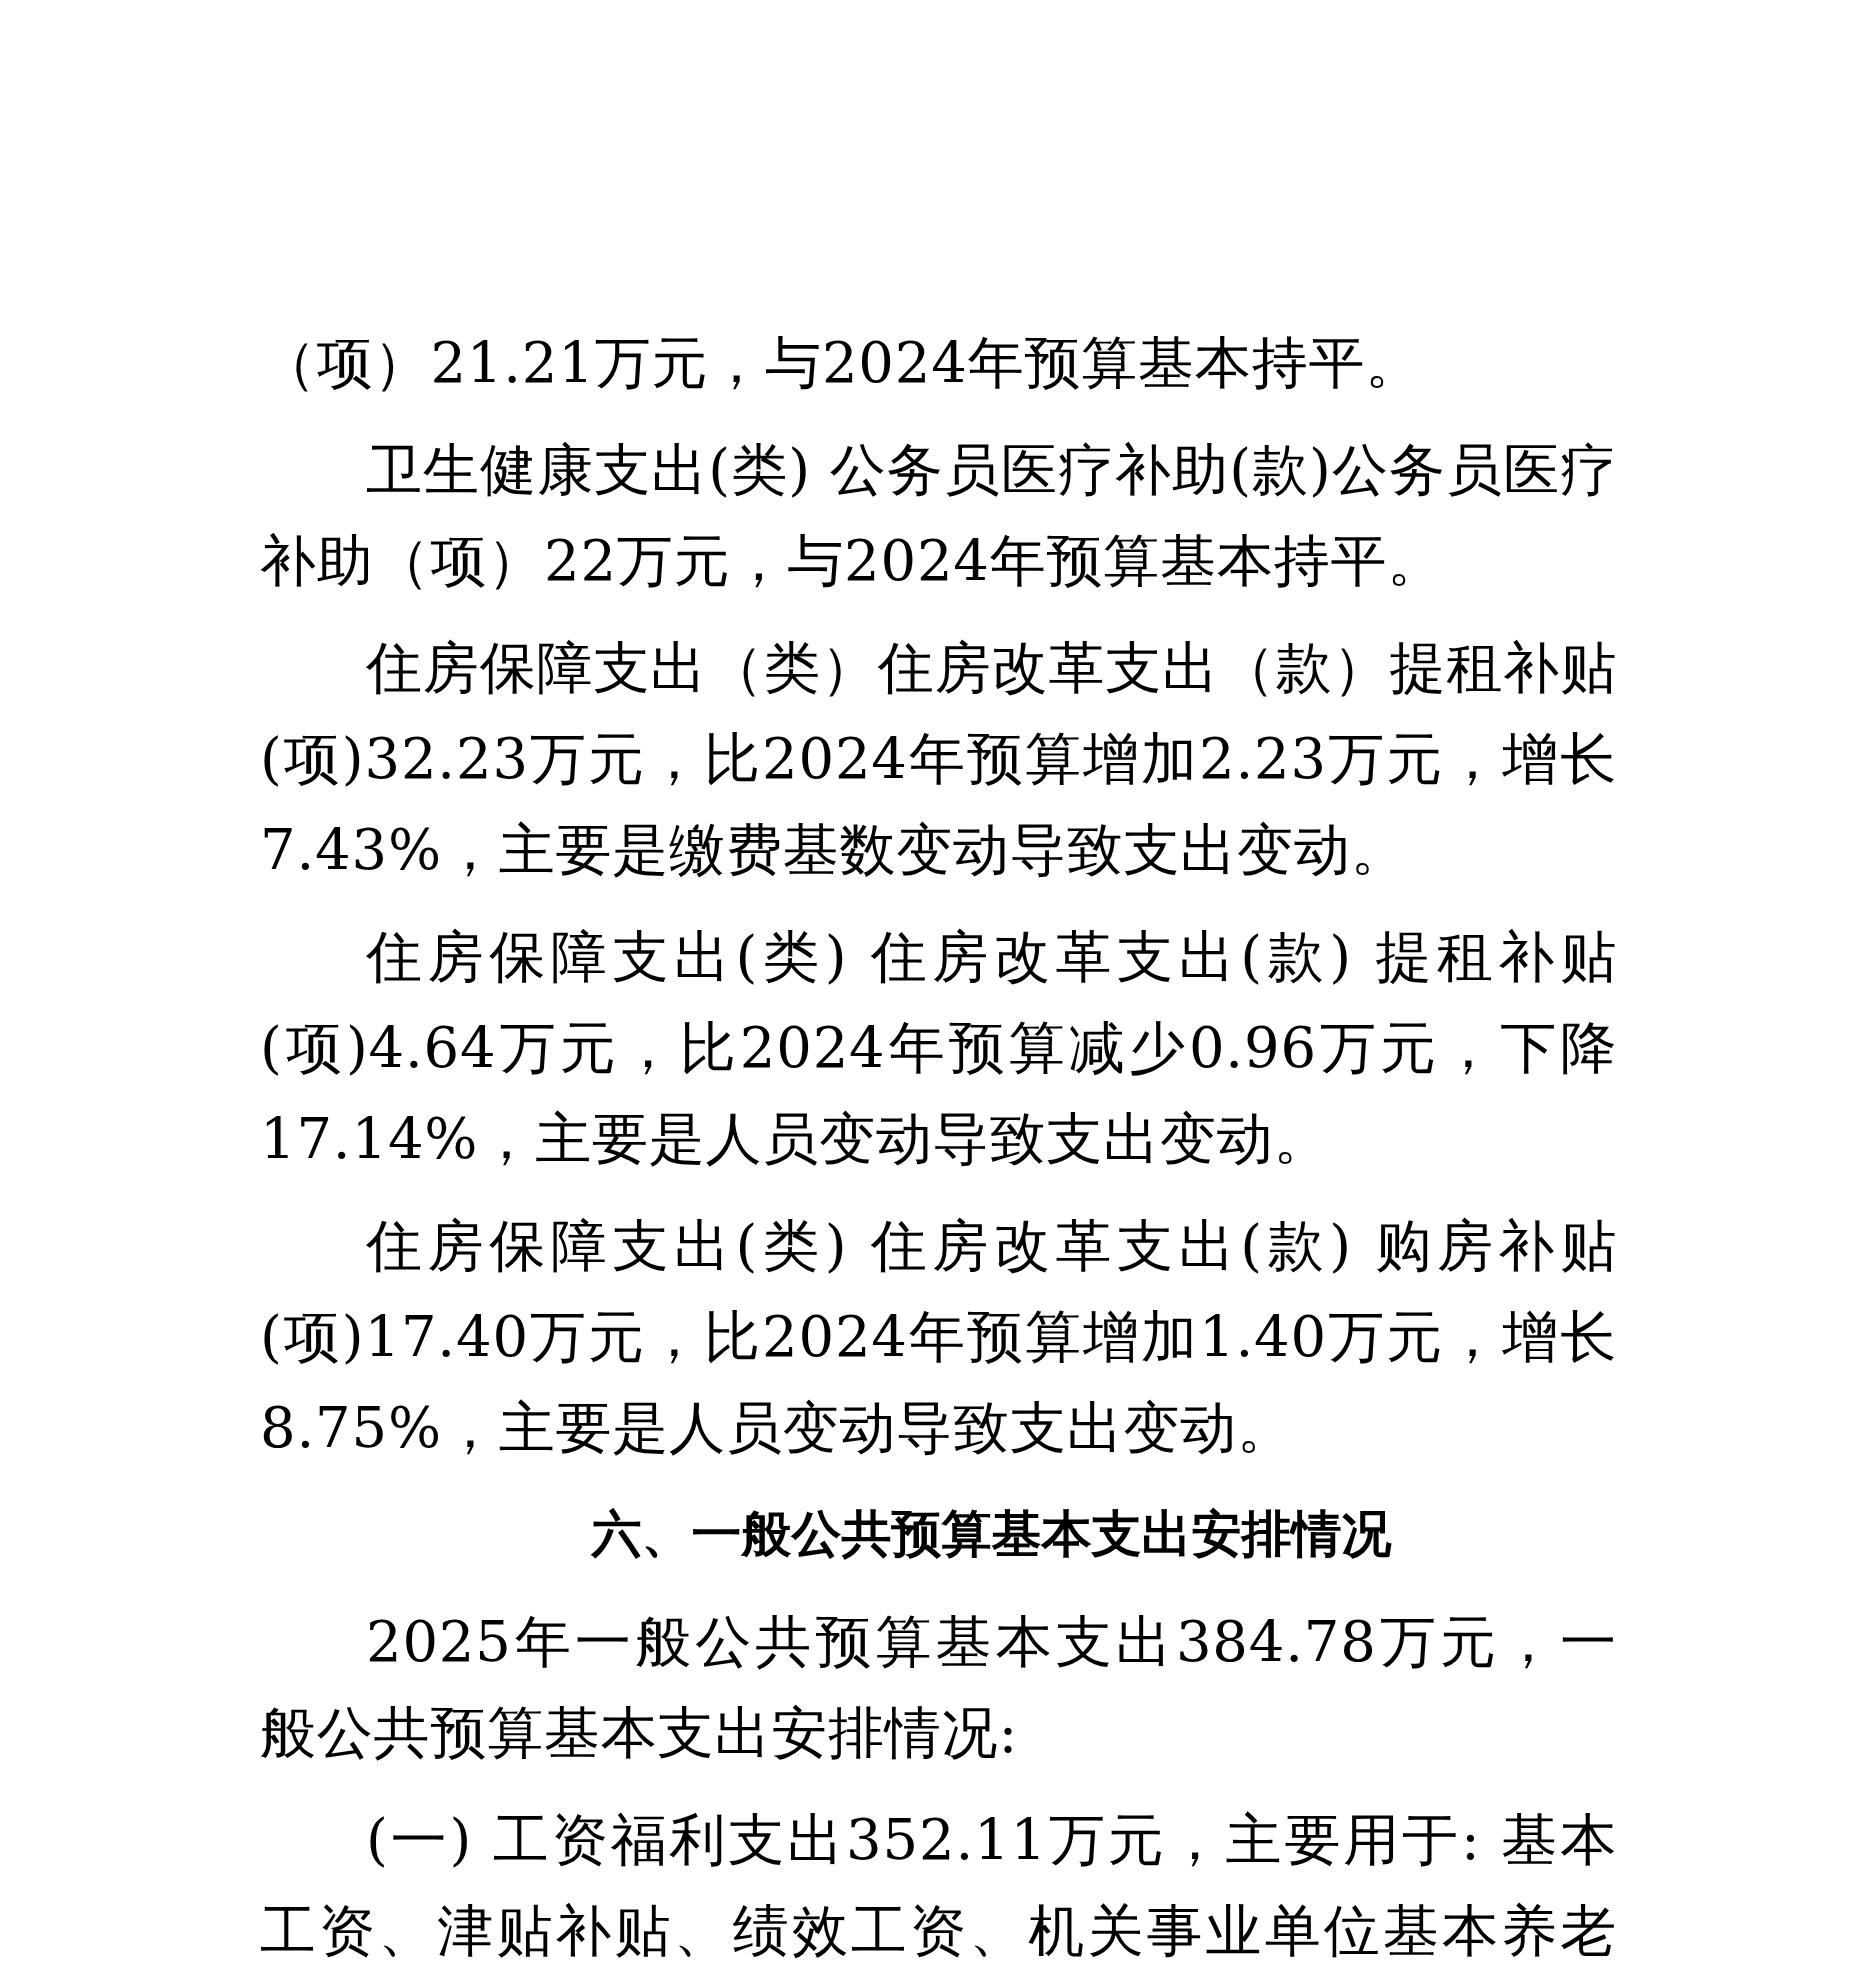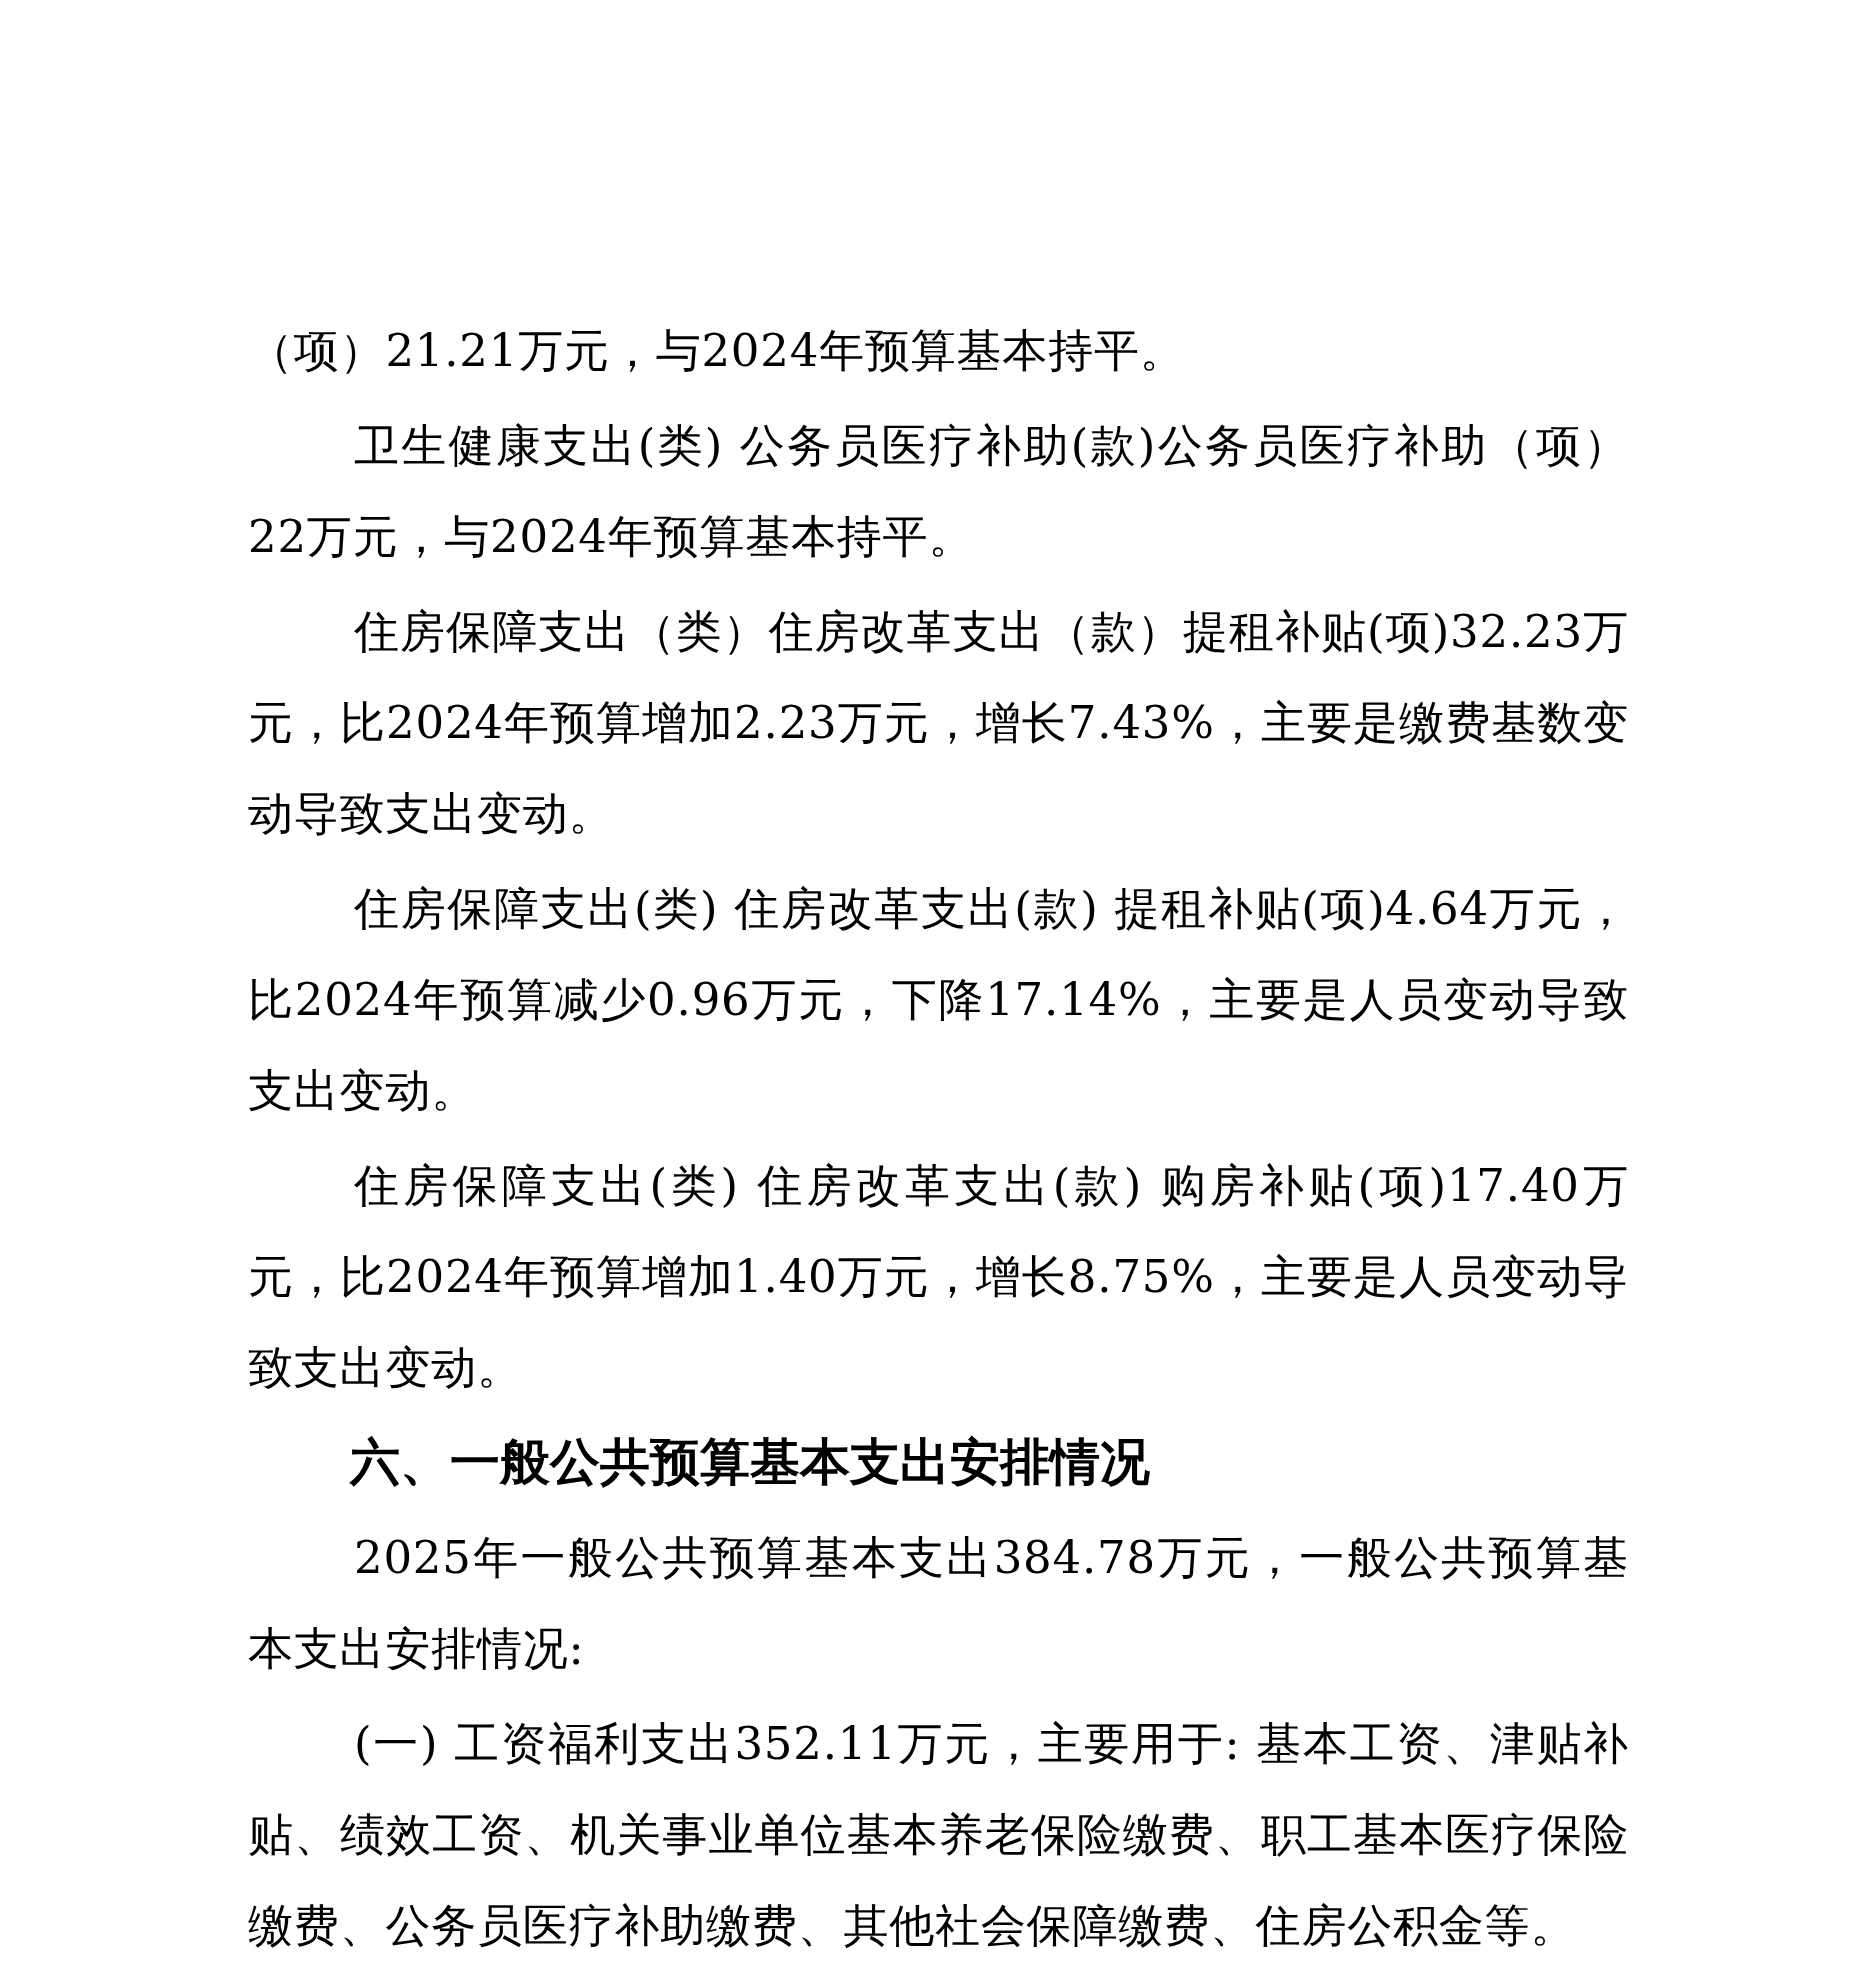"（项）21.21万元，与2024年预算基本持平。" .para { font-size: 45px -> 56px; margin: 4px -> 16px }
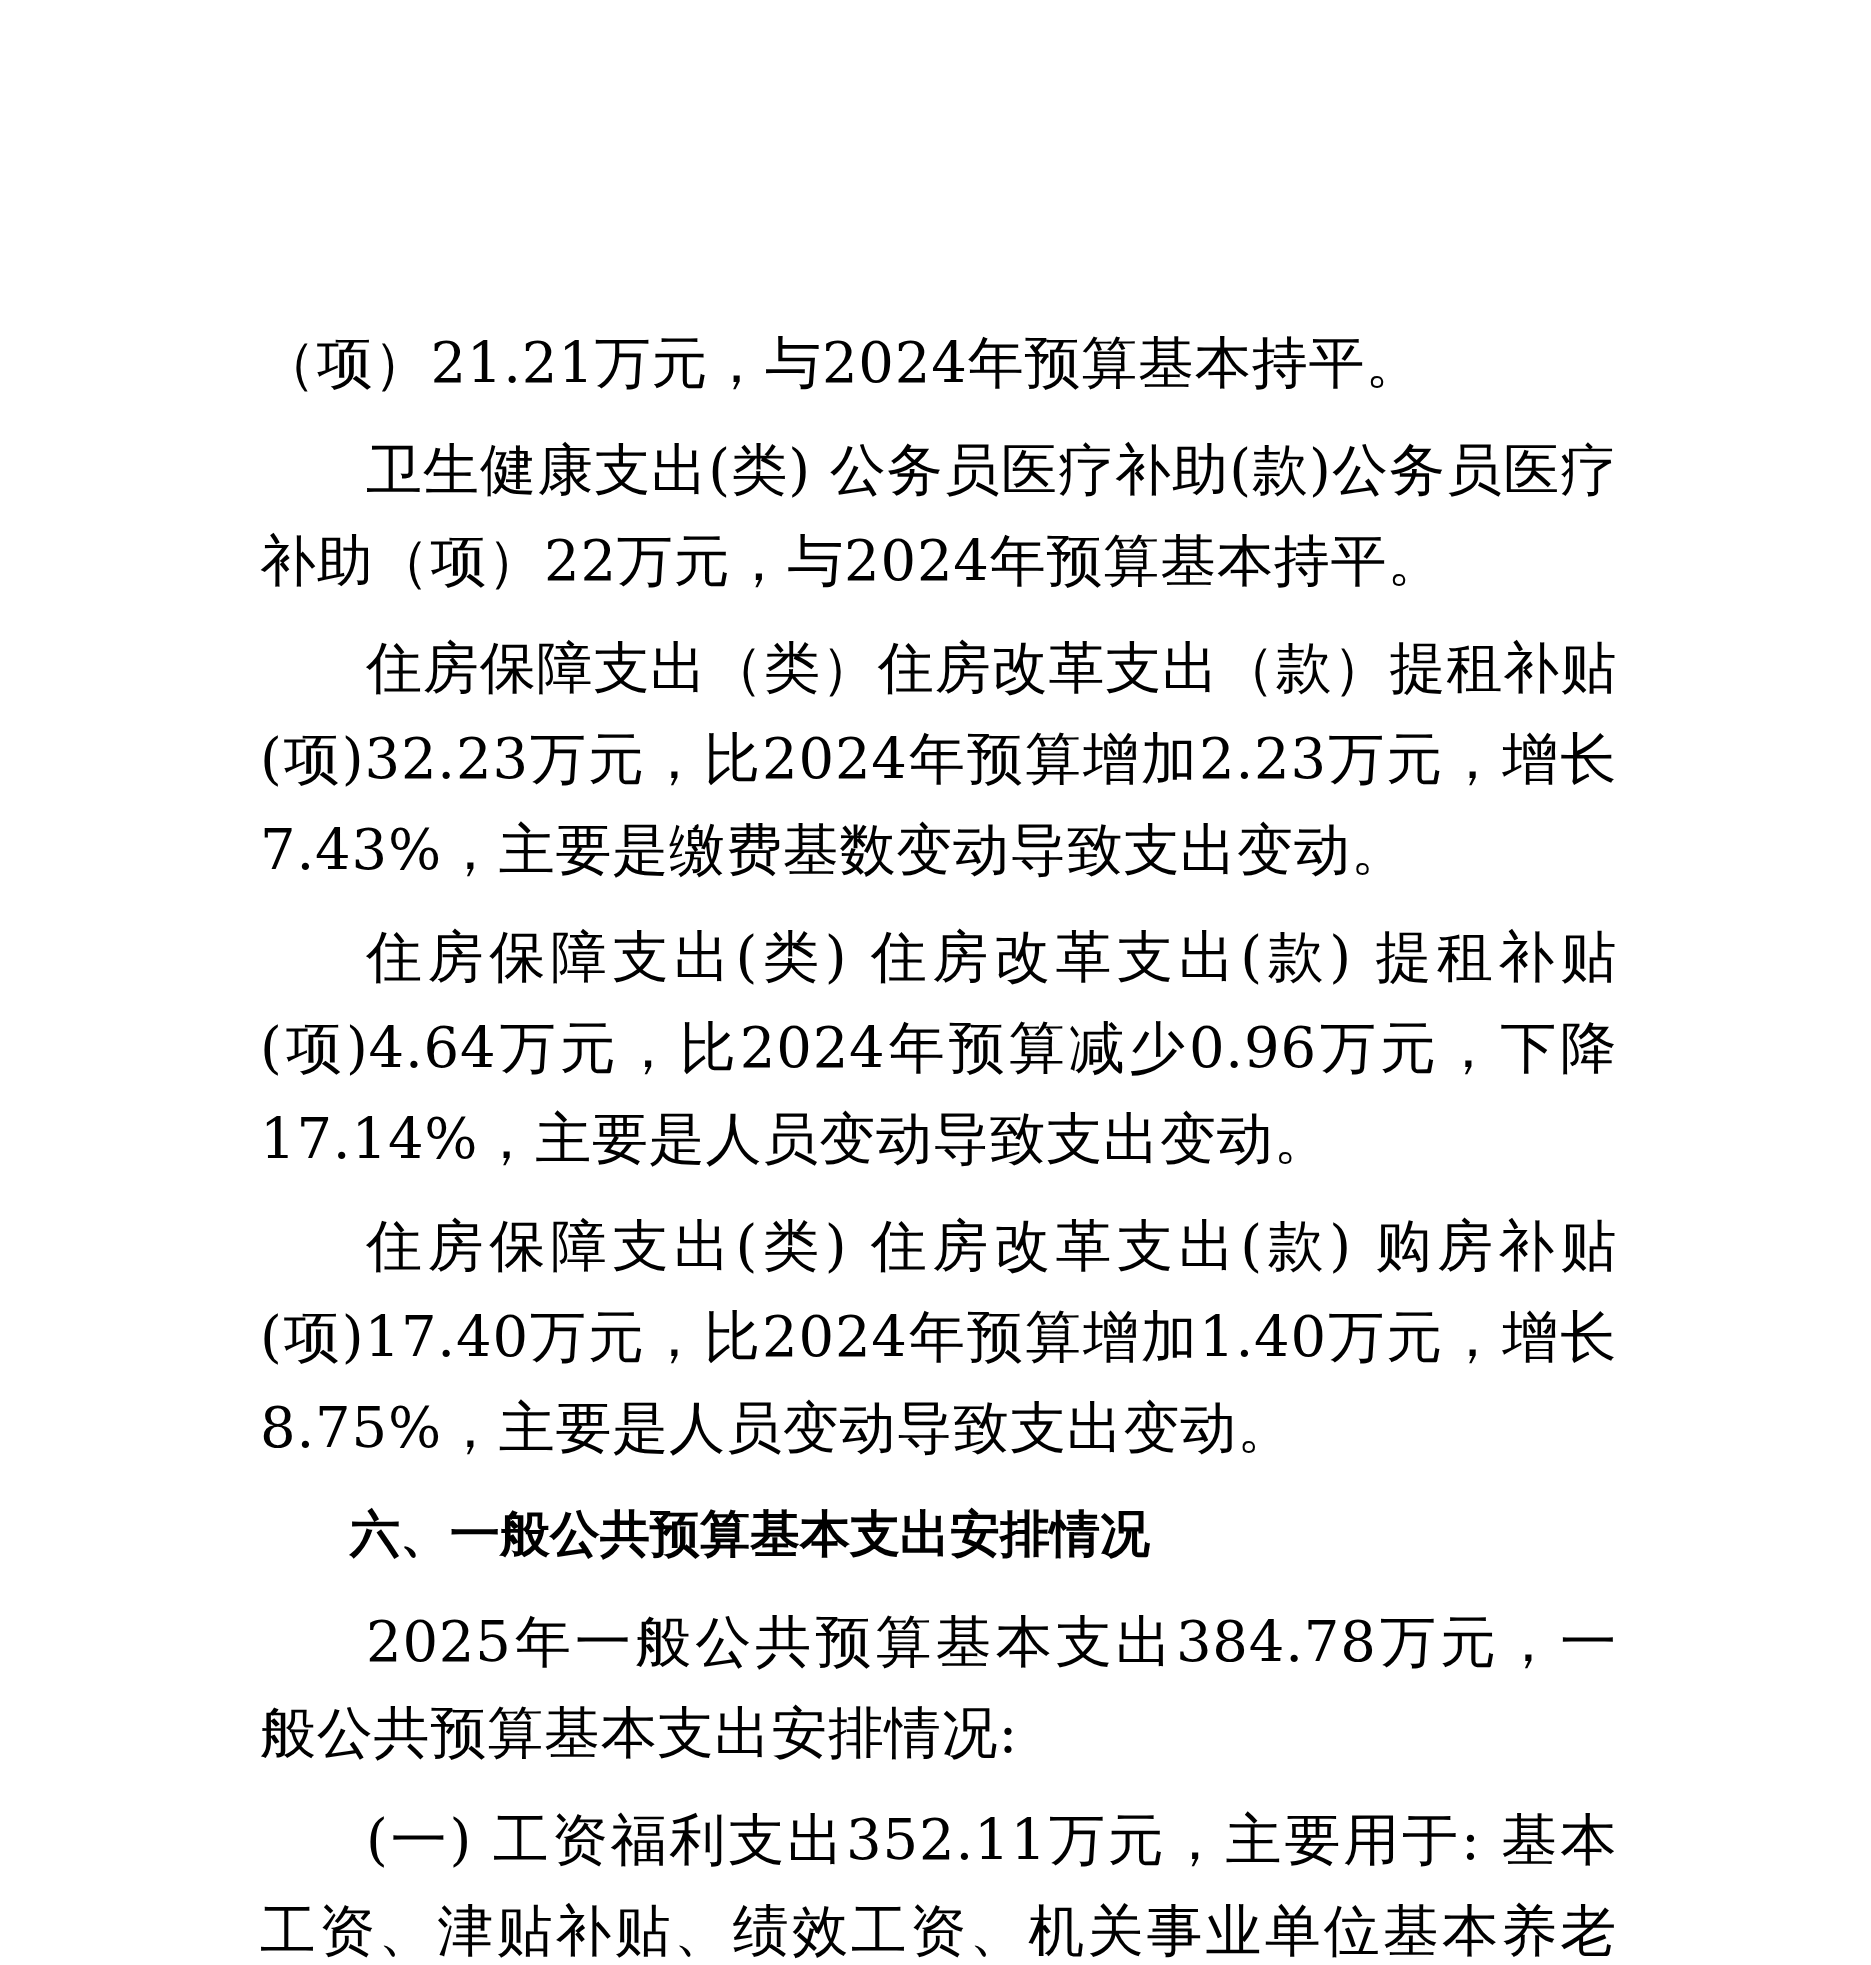"六、一般公共预算基本支出安排情况" .heading { text-align: none -> center }
